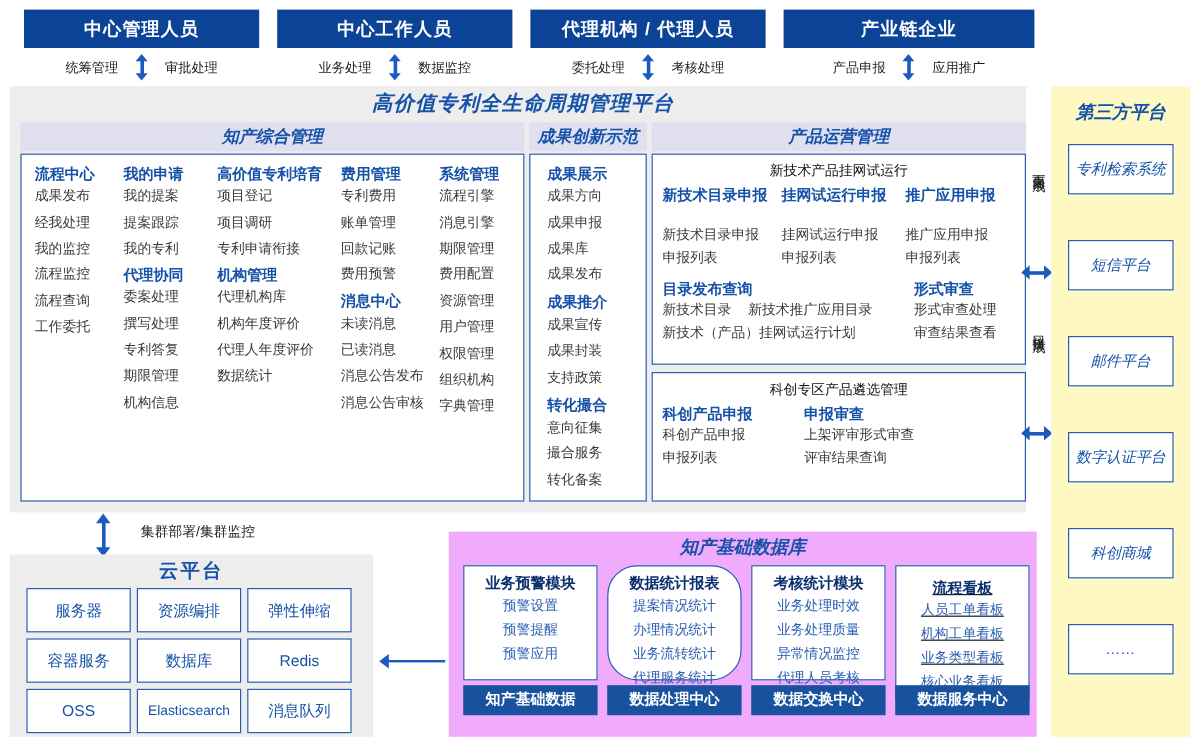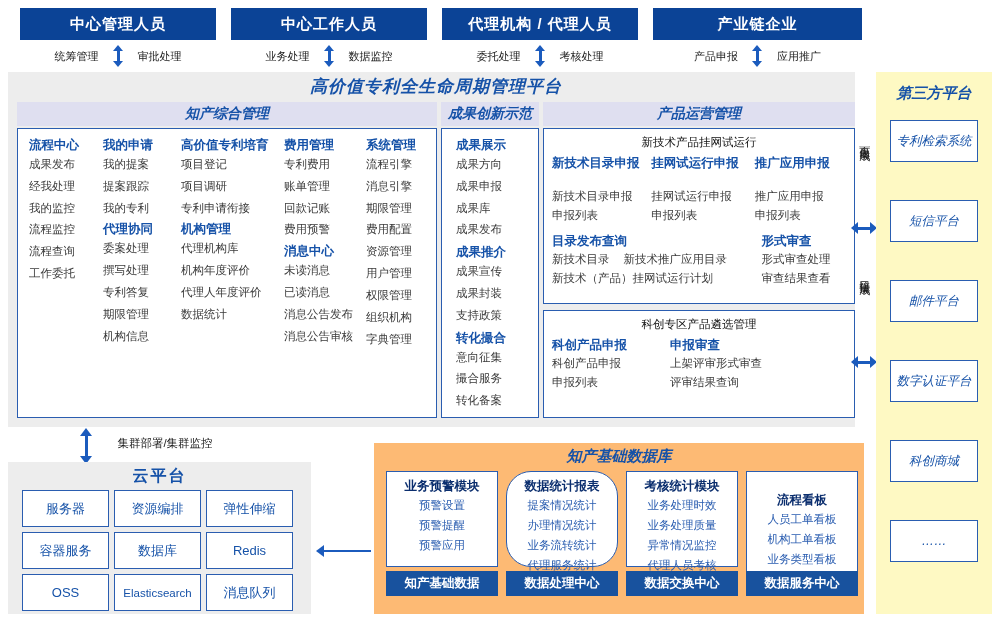"知产基础数据库" .db-wrap { background: #fdba74 -> #f0abfc }
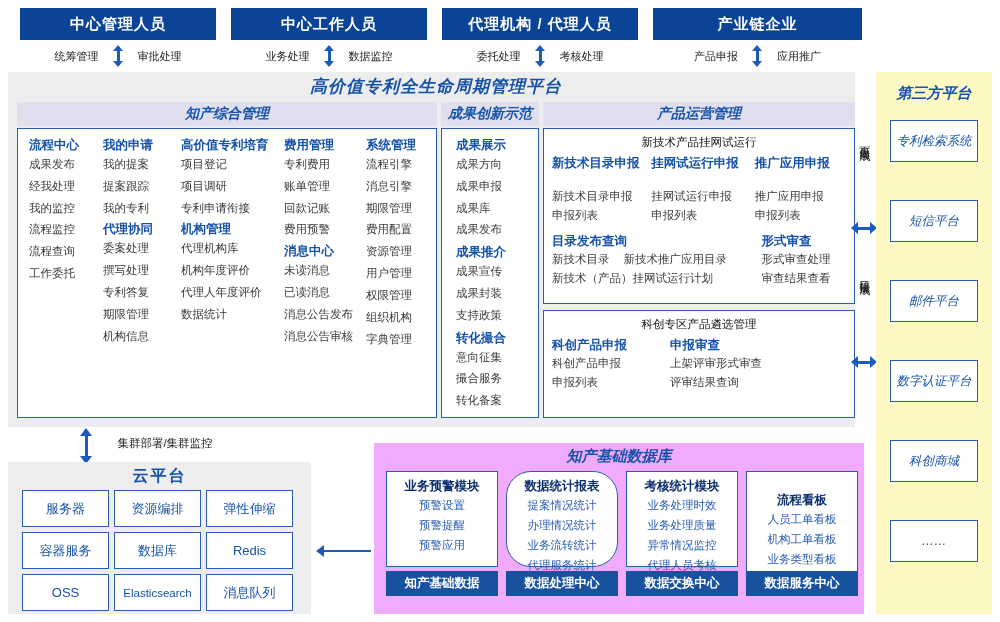"流程看板" div.abs { padding-top: 20px -> 10px; text-decoration: none -> underline }
